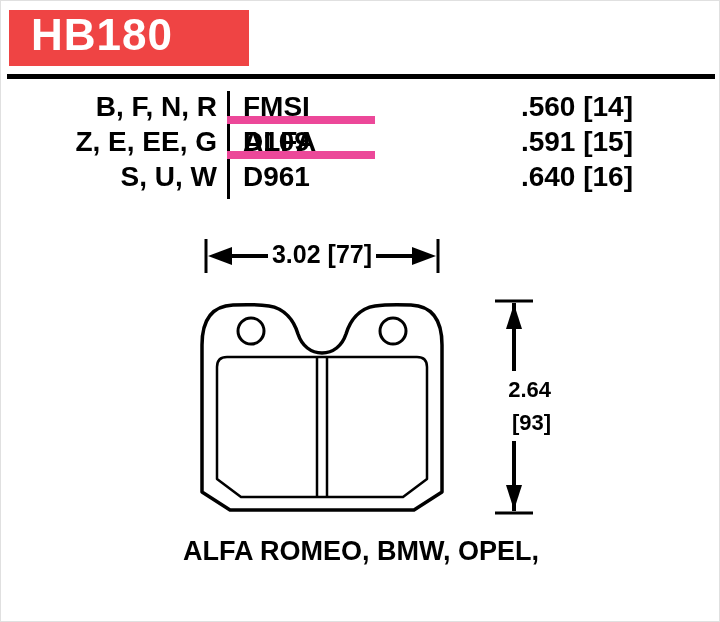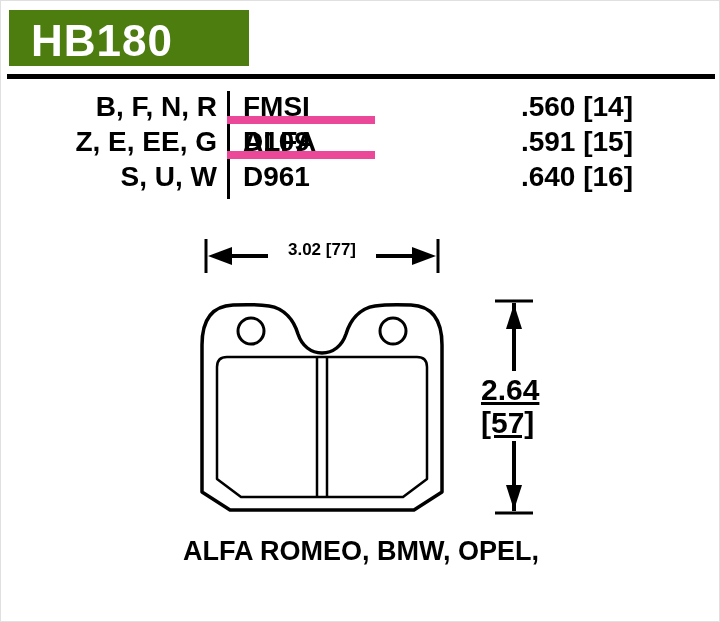"HB180" .part-box { align-items: flex-end -> flex-start; background: #4d7c0f -> #ef4444 }
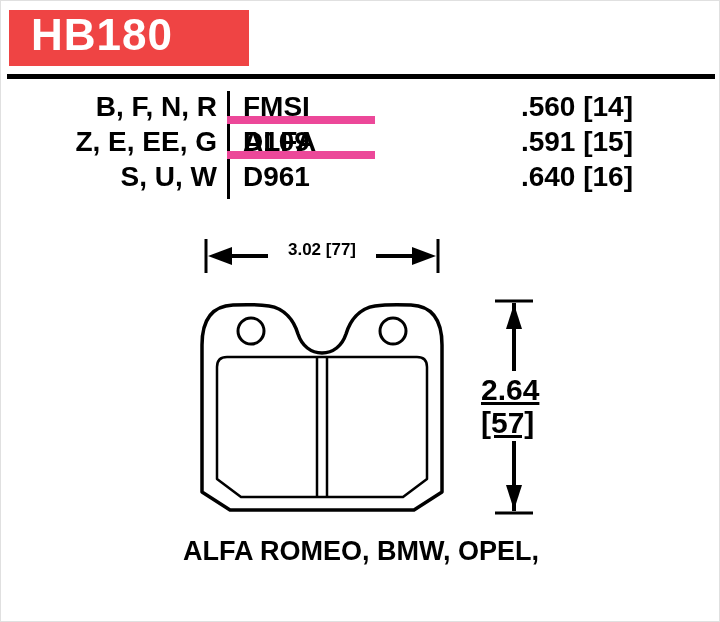"3.02 [77]" .dim-width-label { font-size: 17px -> 25px }
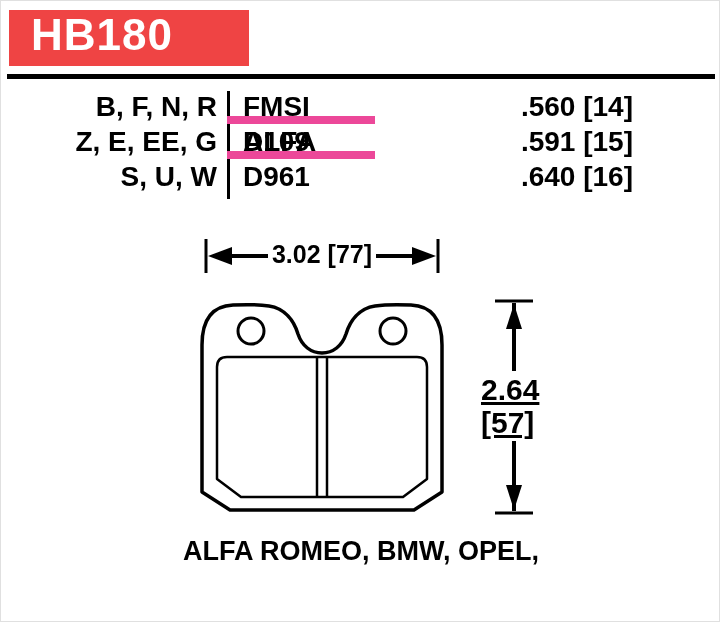"2.64" .dim-height-label { font-size: 30px -> 22px; text-align: left -> right; text-decoration: underline -> none }
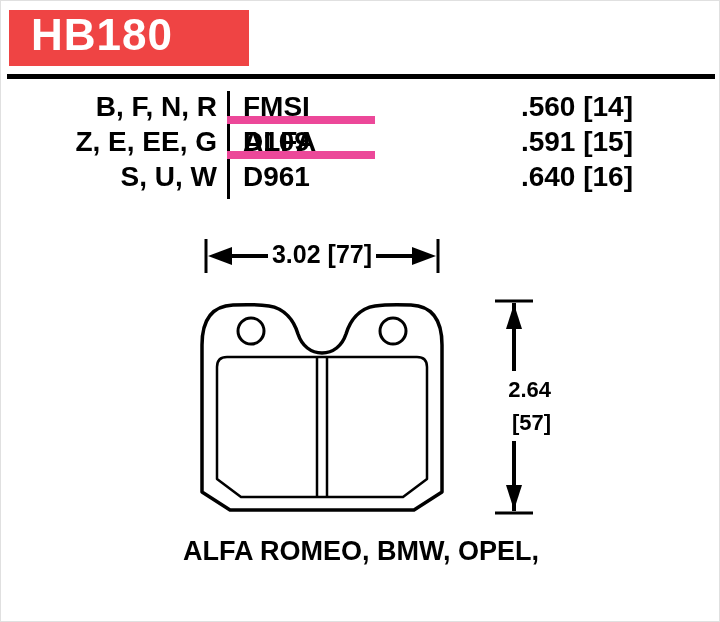"[57]" div { text: 57 -> 93 }
